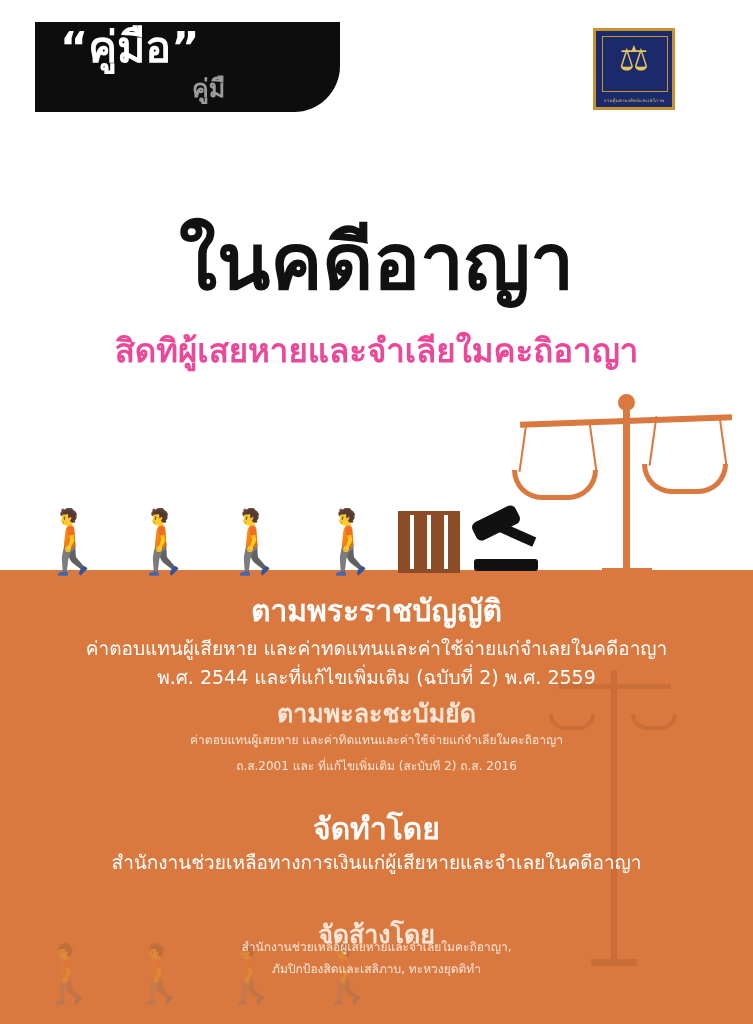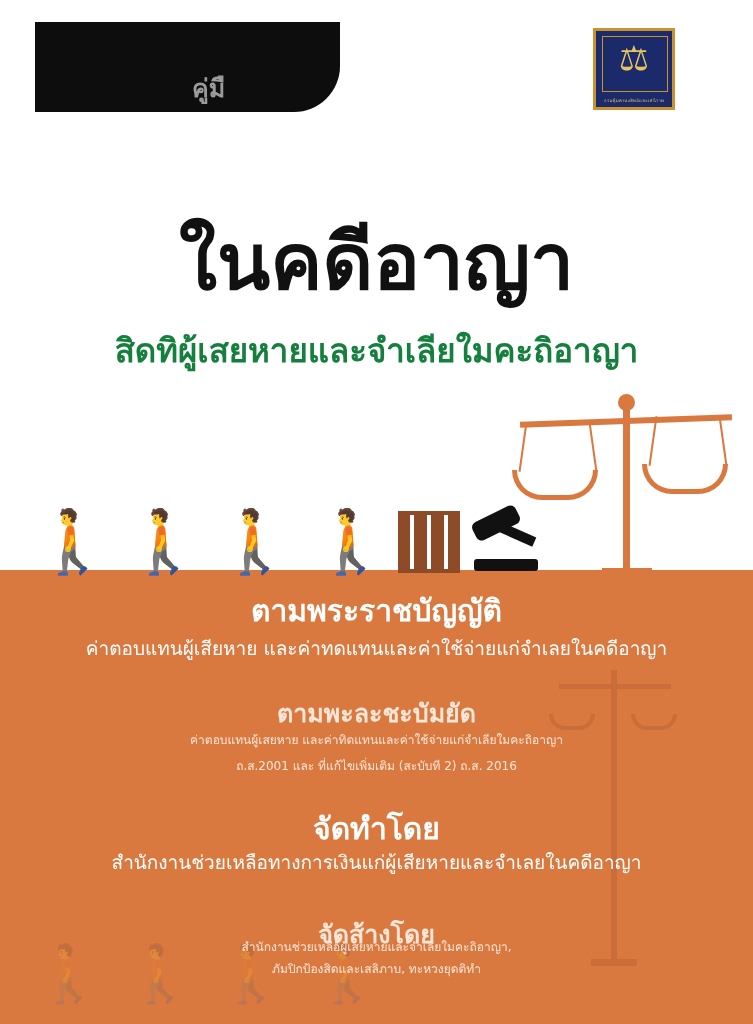"“คู่มือ”" div.banner-main { html: none -> <div>“คู่มือ”</div> }
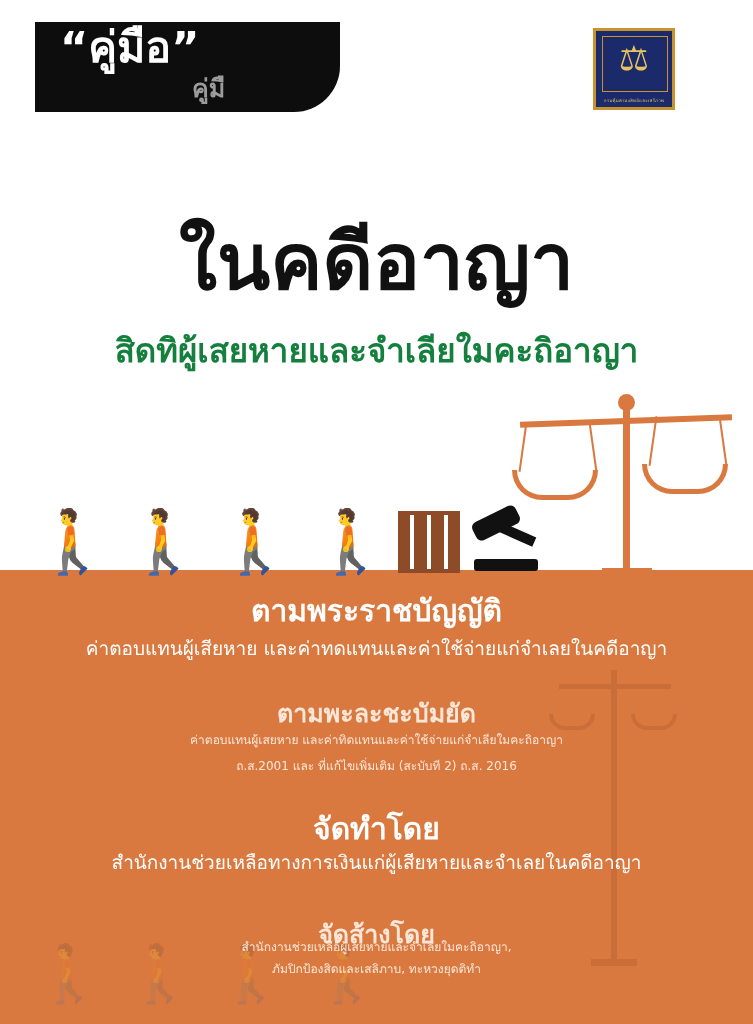"สิดทิผู้เสยหายและจำเลียใมคะถิอาญา" .headline-lao { color: #15803d -> #ec4899 }
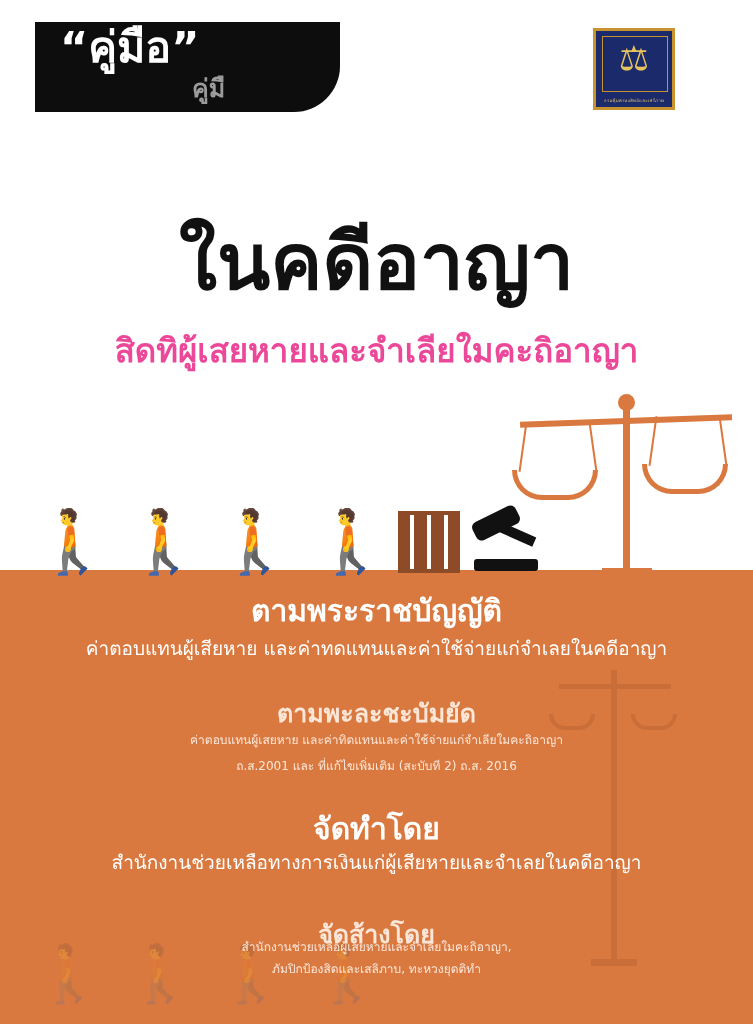"พ.ศ. 2544 และที่แก้ไขเพิ่มเติม (ฉบับที่" div.otext { html: none -> <div>พ.ศ. 2544 และที่แก้ไขเพิ่มเติม (ฉบับที่ 2) พ.ศ. 2559</div> }
